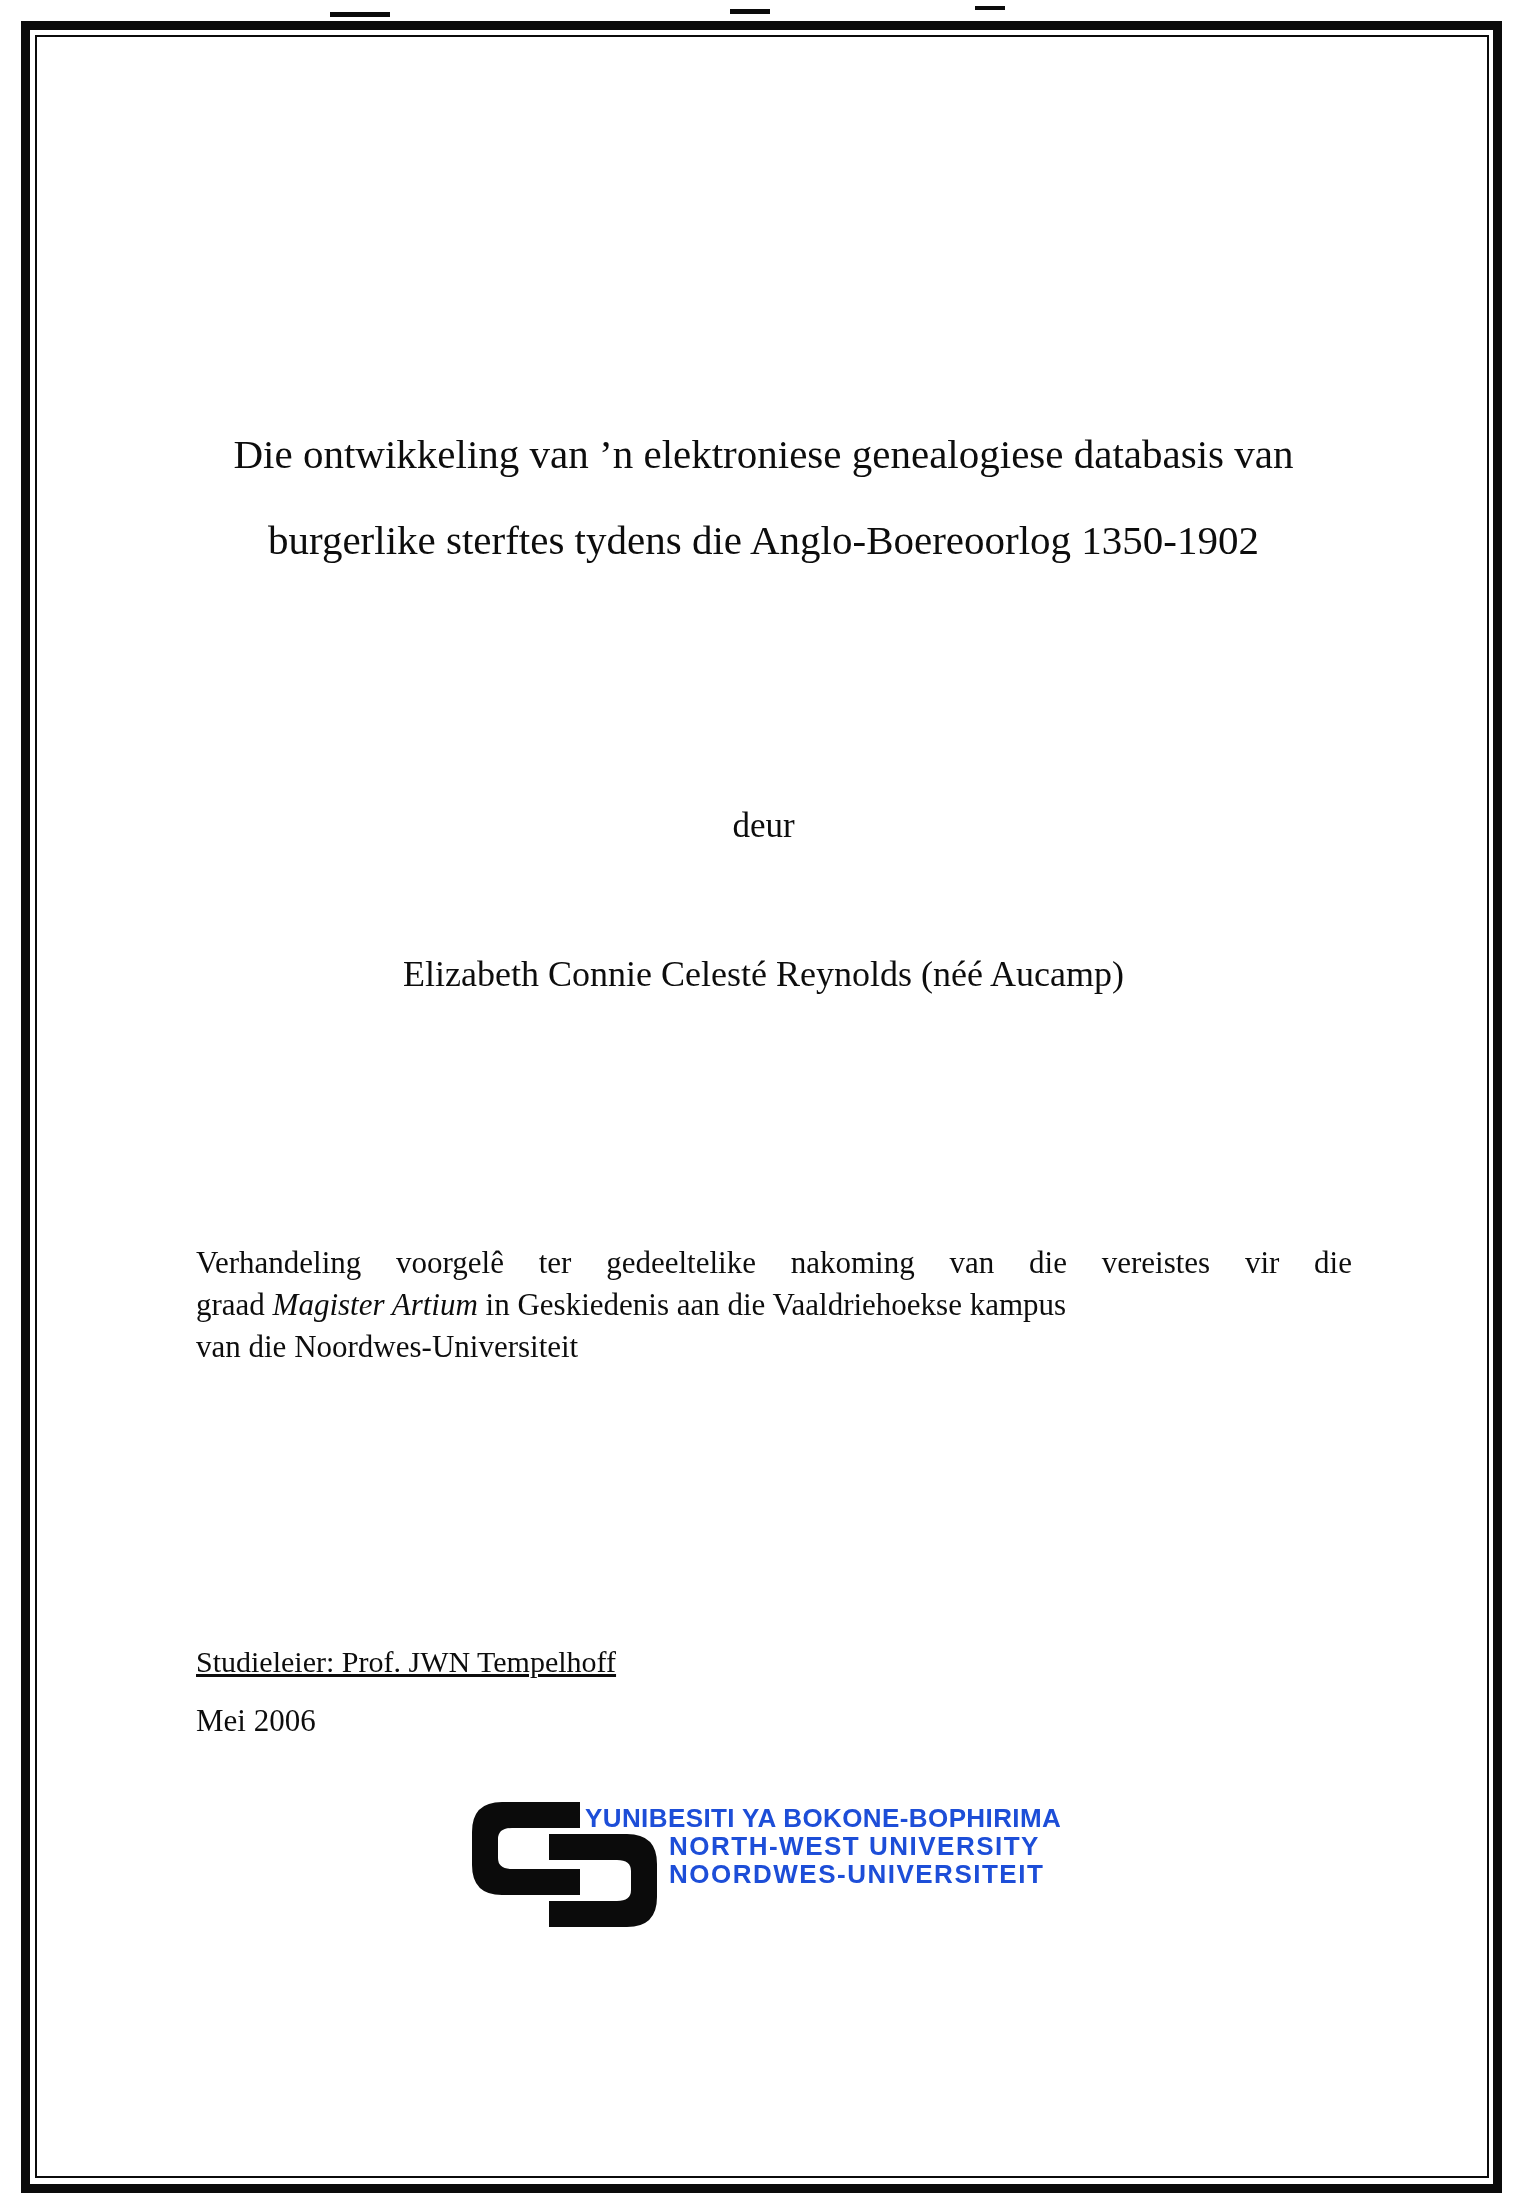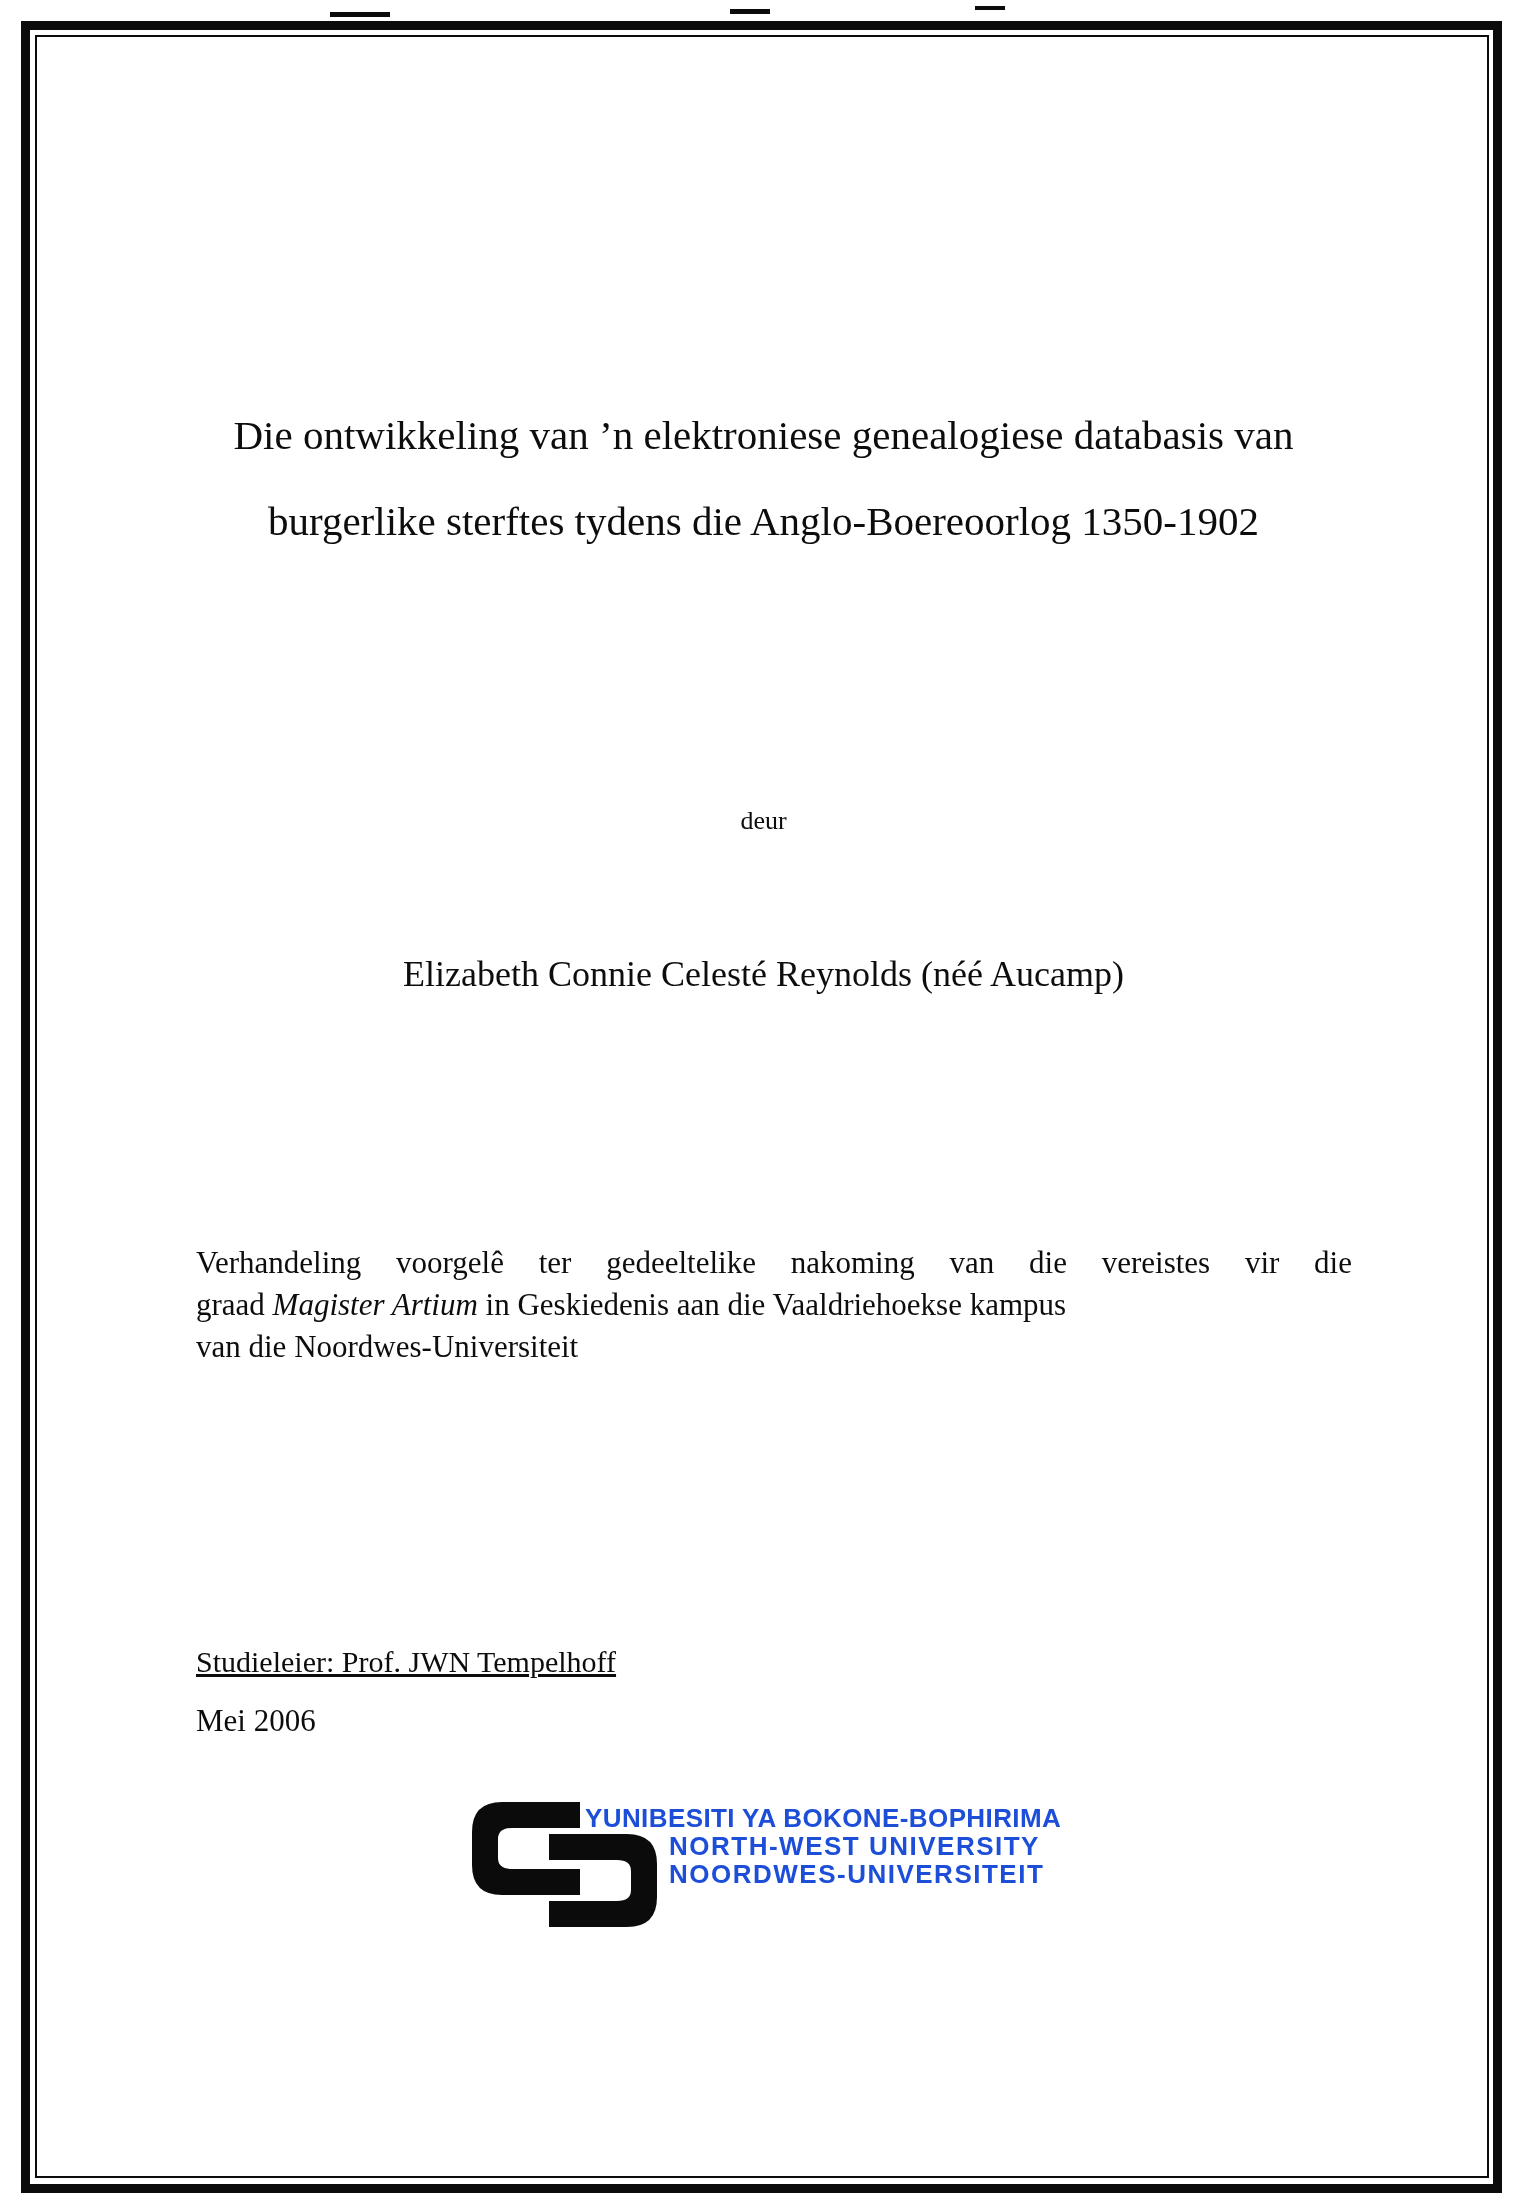"Die ontwikkeling van ’n elektroniese" .title-block { top: 392px -> 411px }
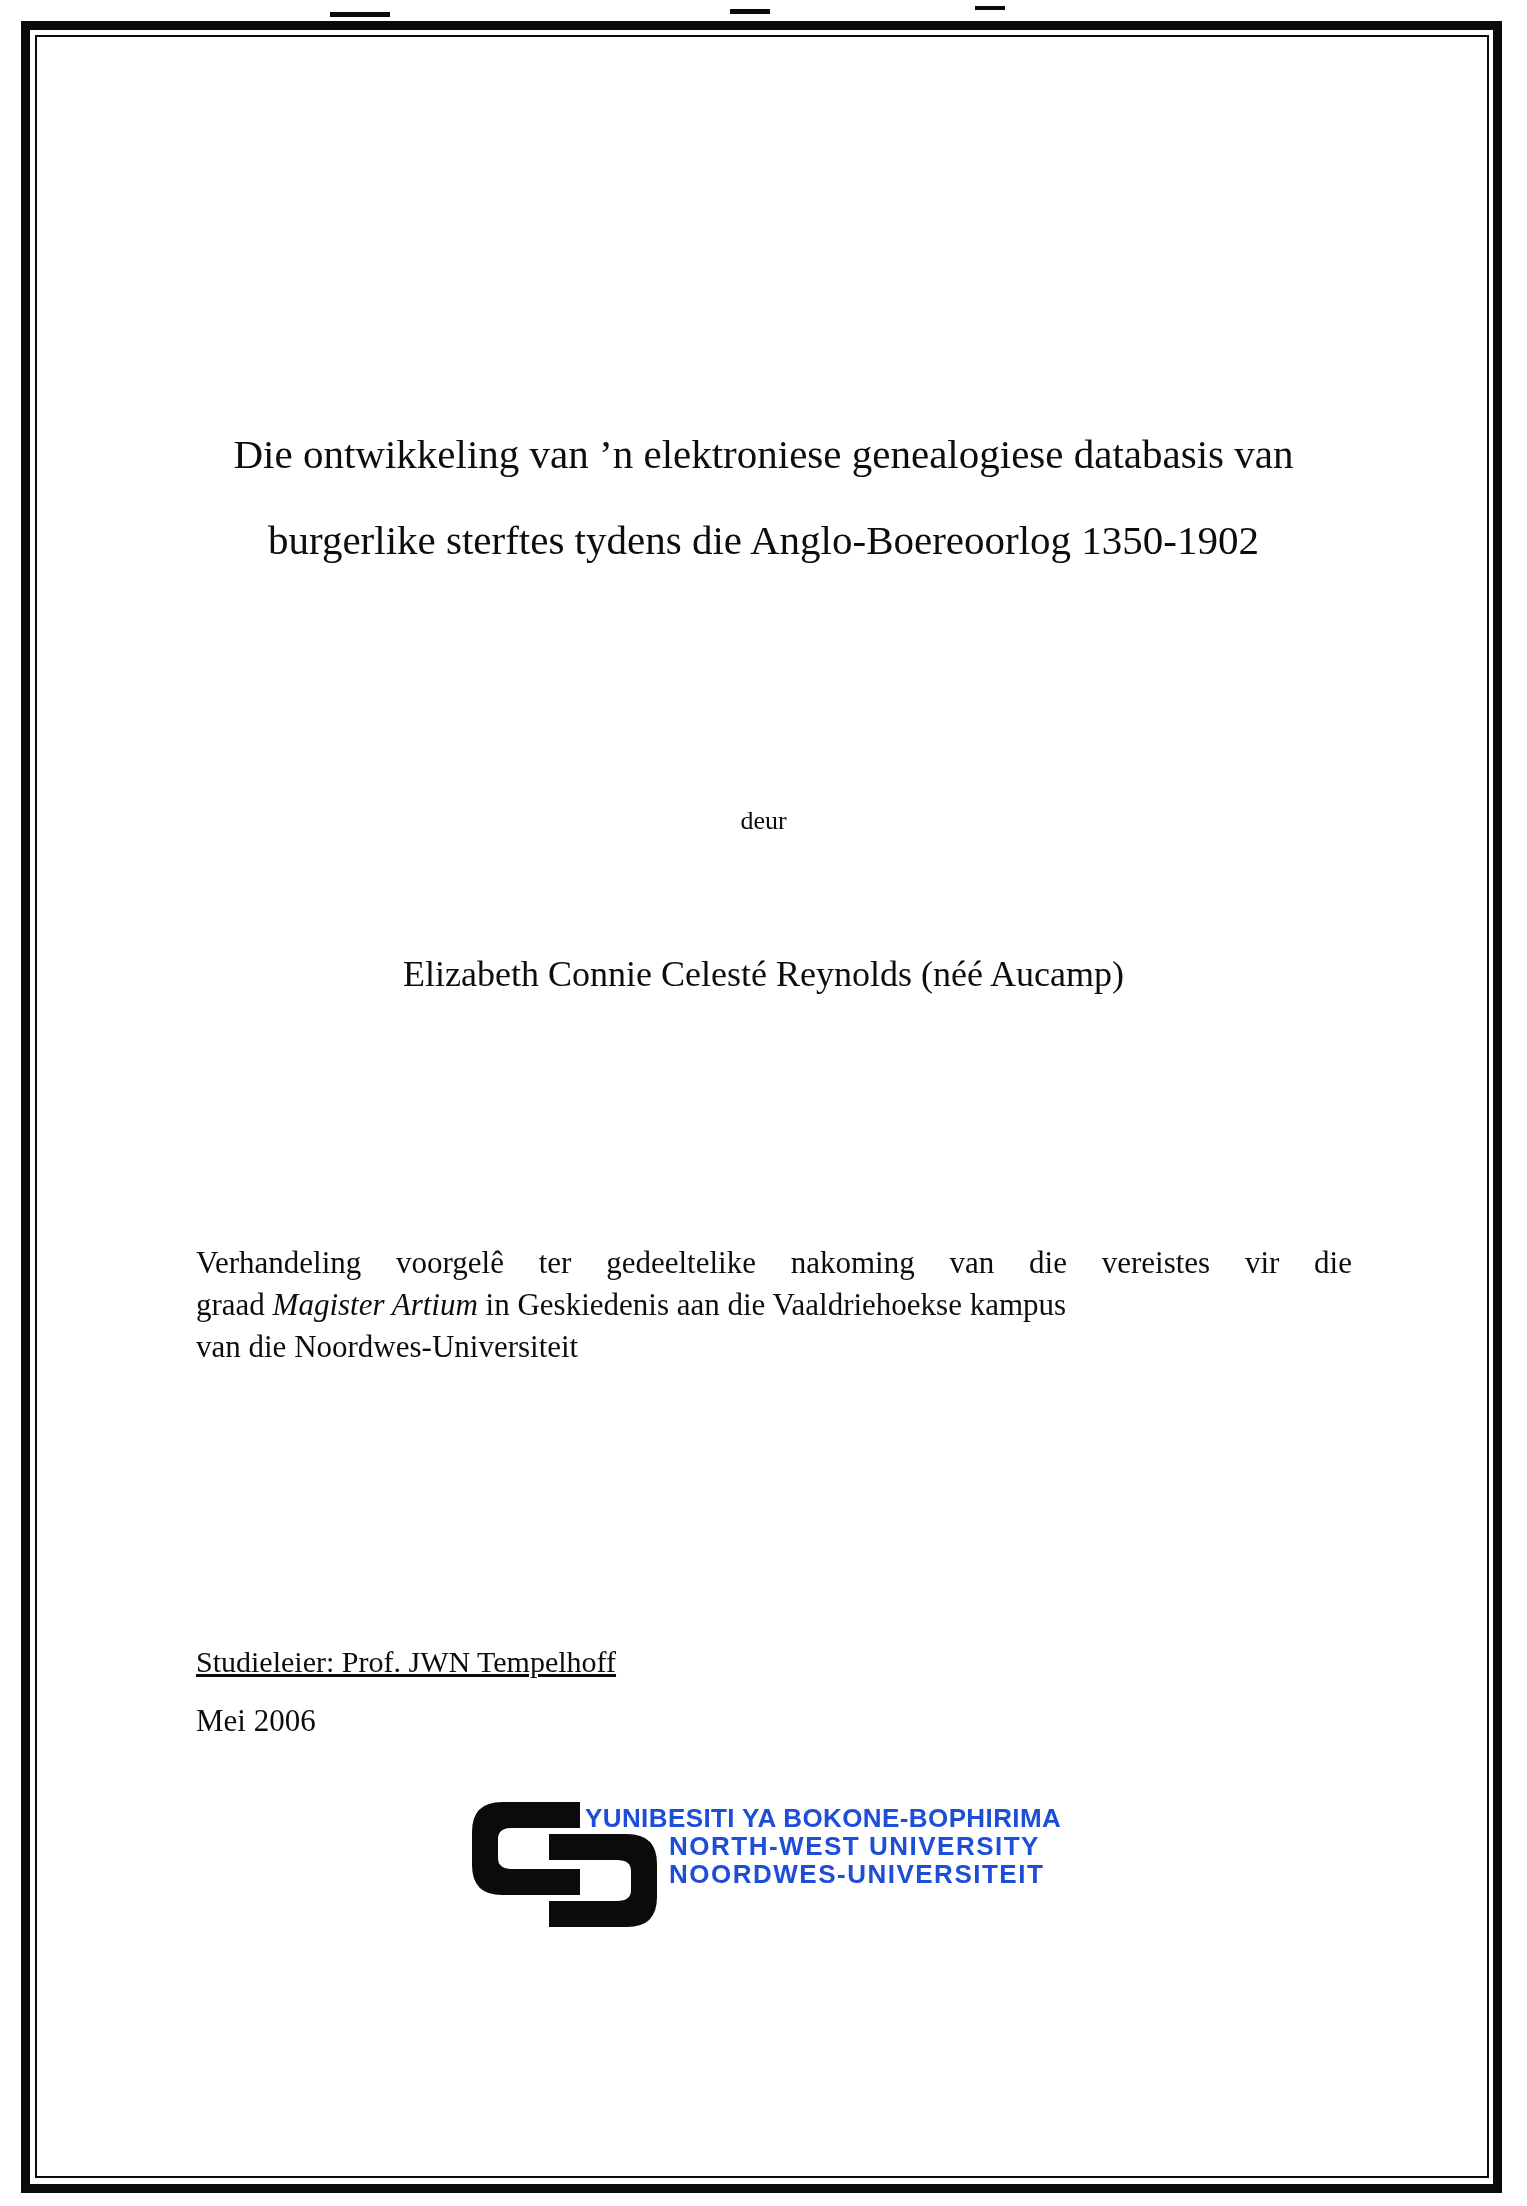"deur" .byline { font-size: 26px -> 35px }
